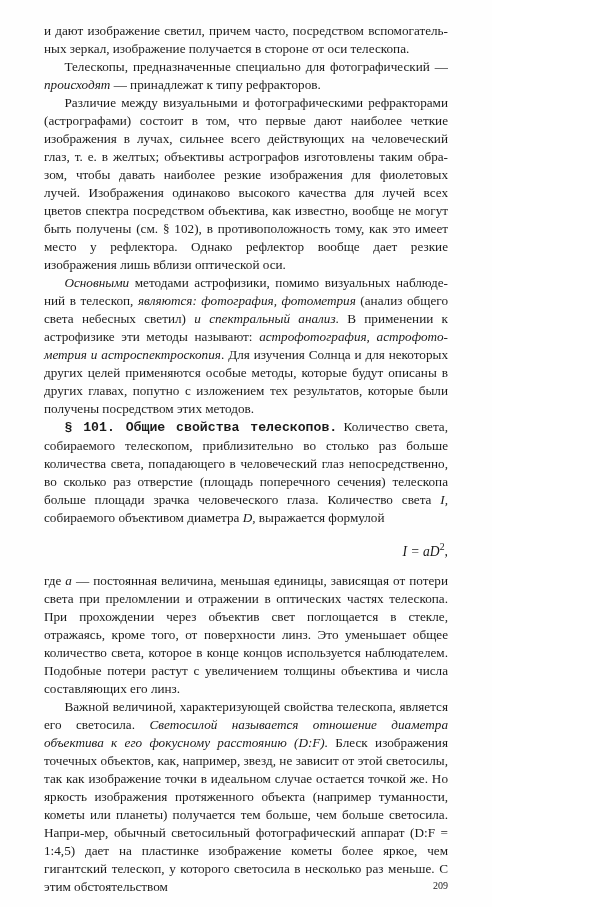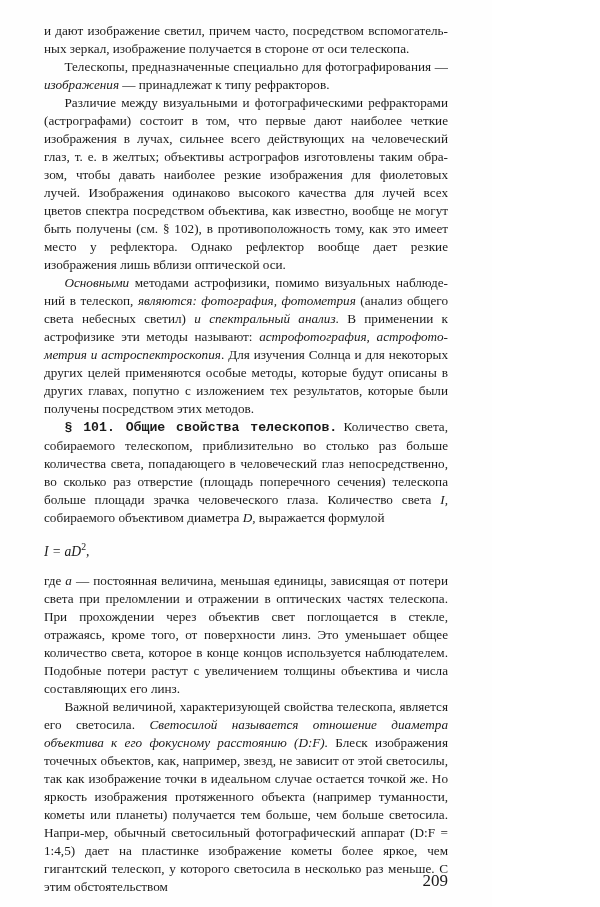"Телескопы, предназначенные специально" span { text: фотографирования -> фотографический }
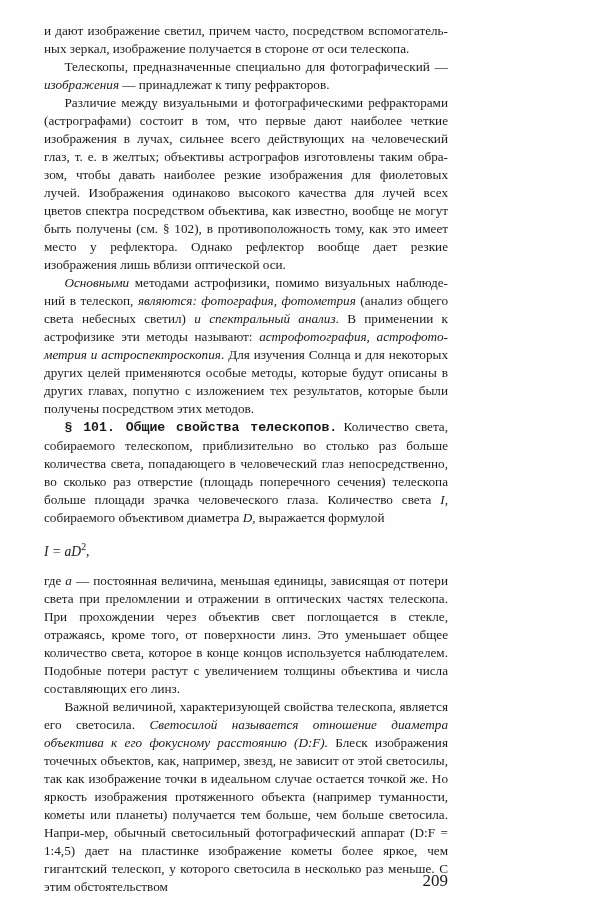"изображения" span.it { text: изображения -> происходят }
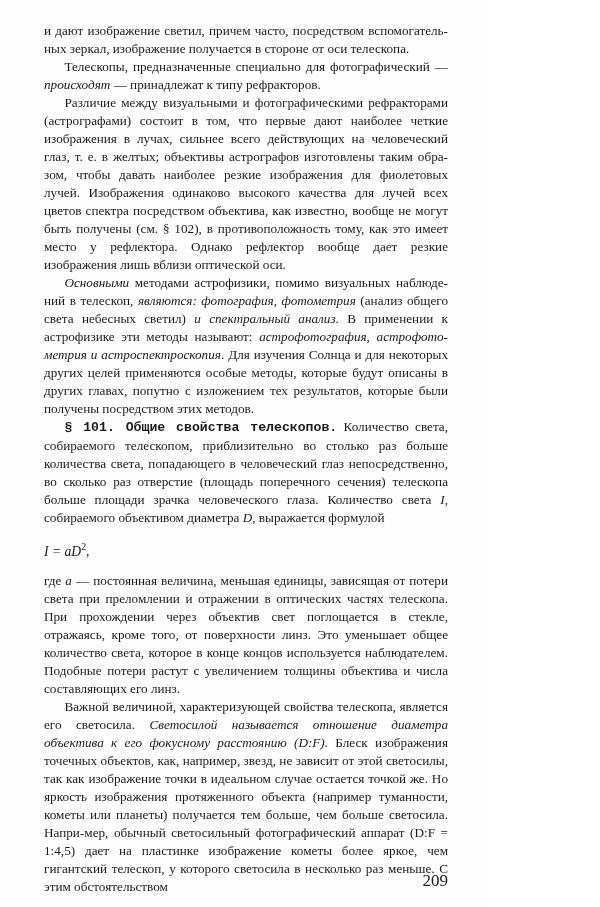"I = aD2," .formula { text-align: left -> right }
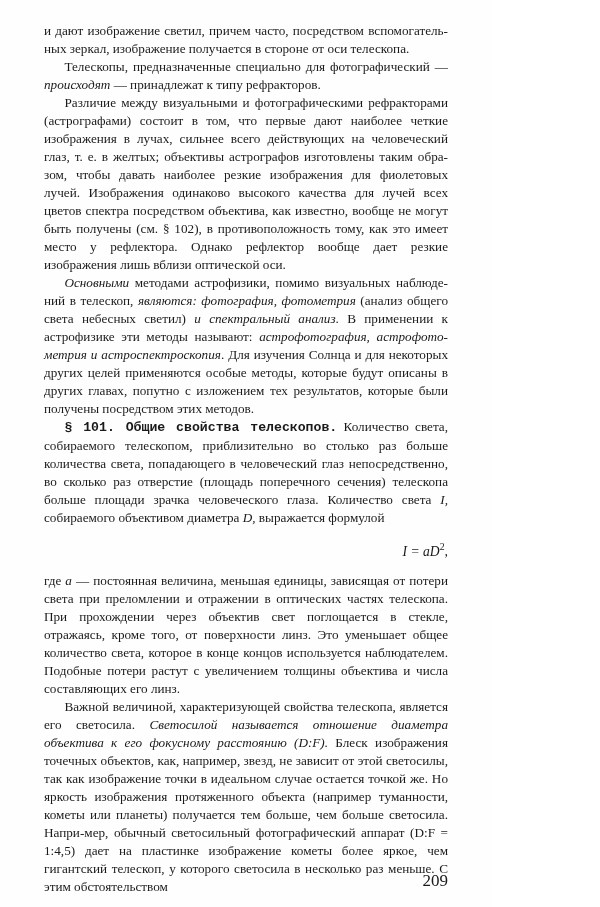"209" .pageno { font-size: 17px -> 10px }
